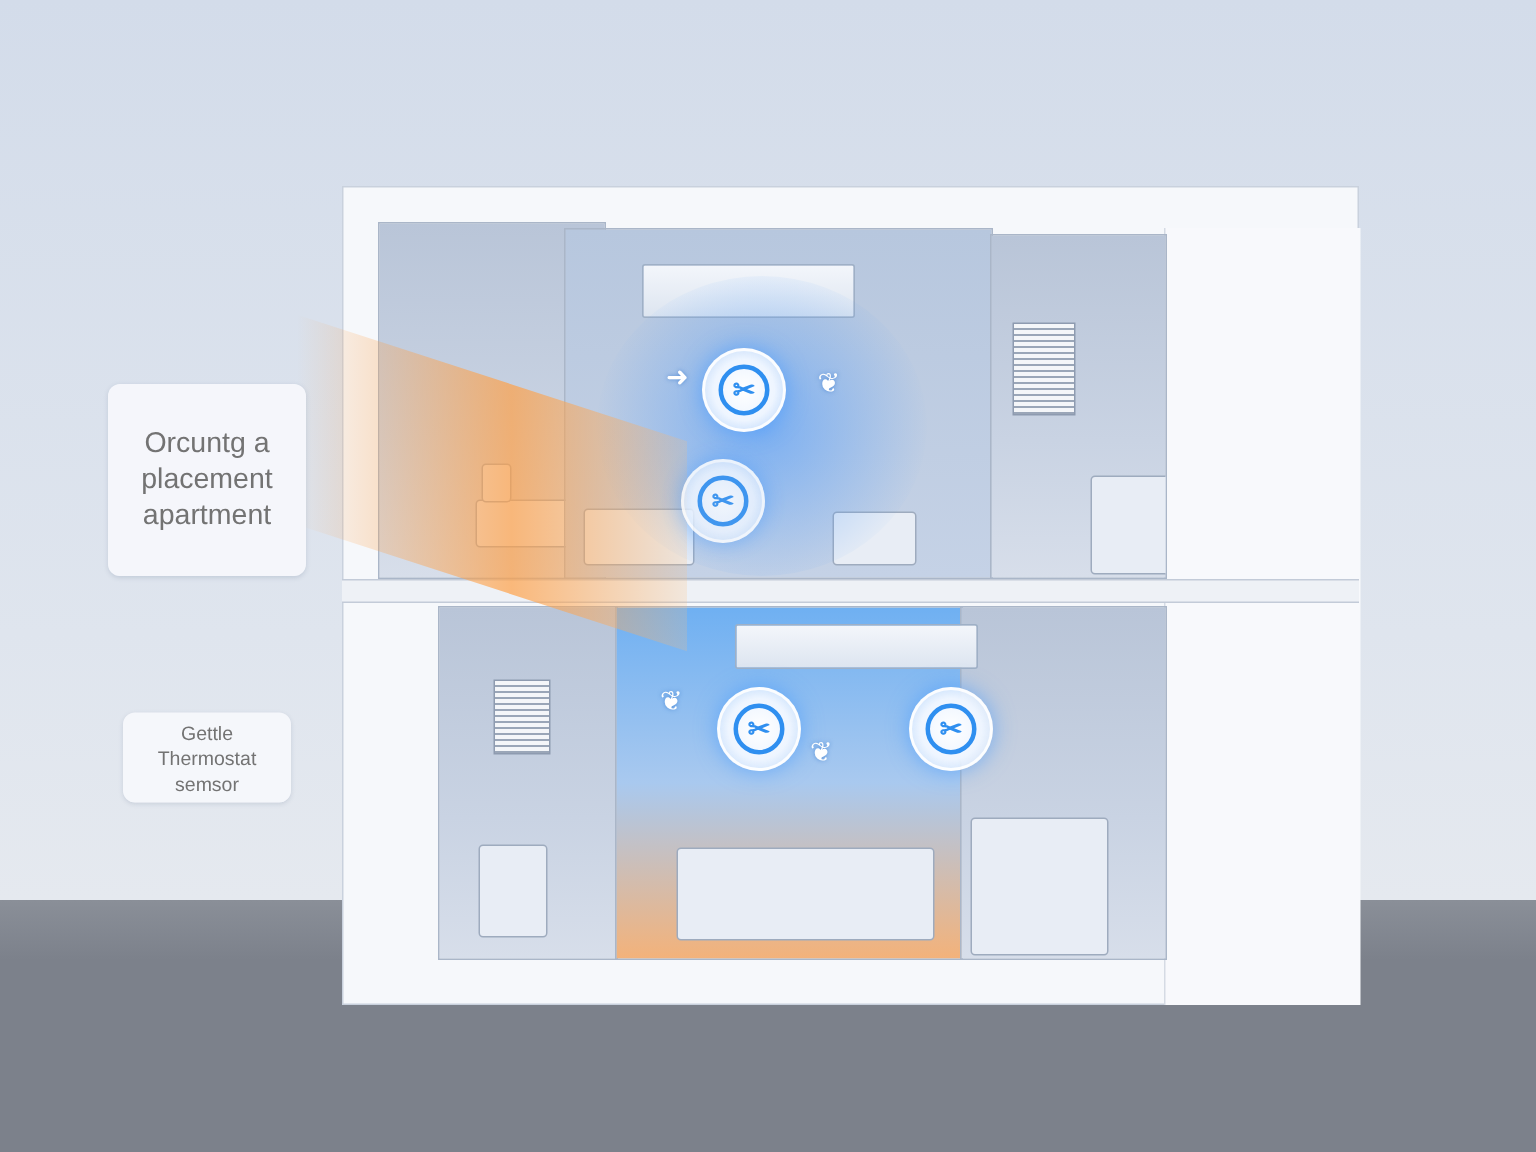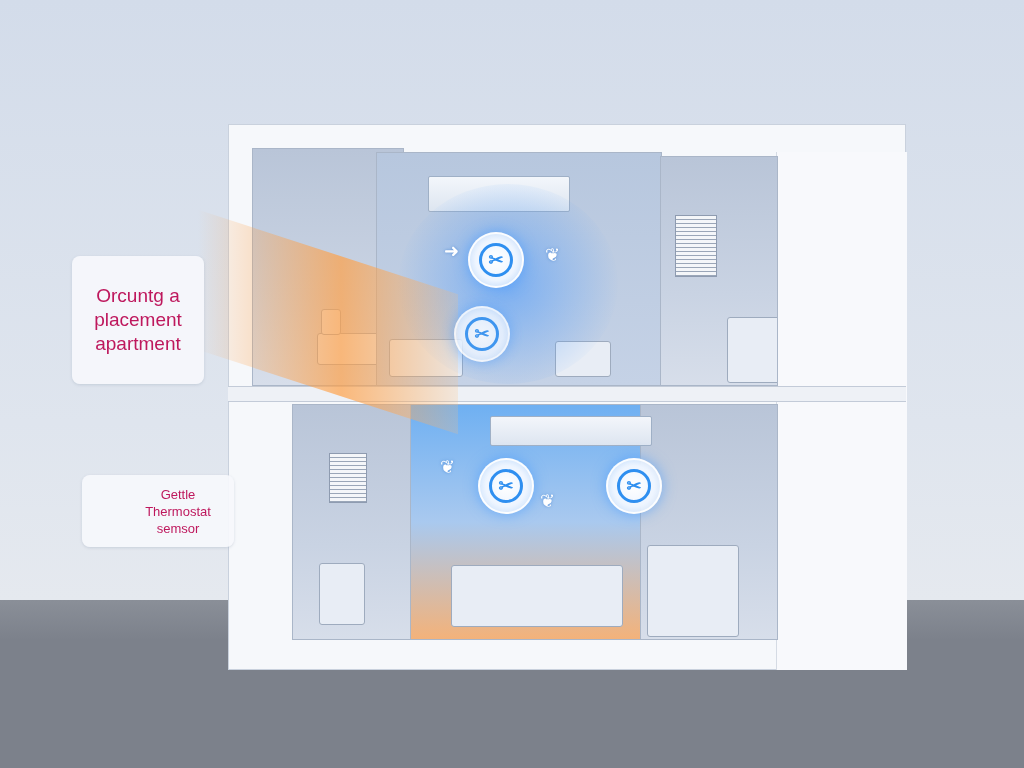"Orcuntg a" .callout { color: #be185d -> #737373 }
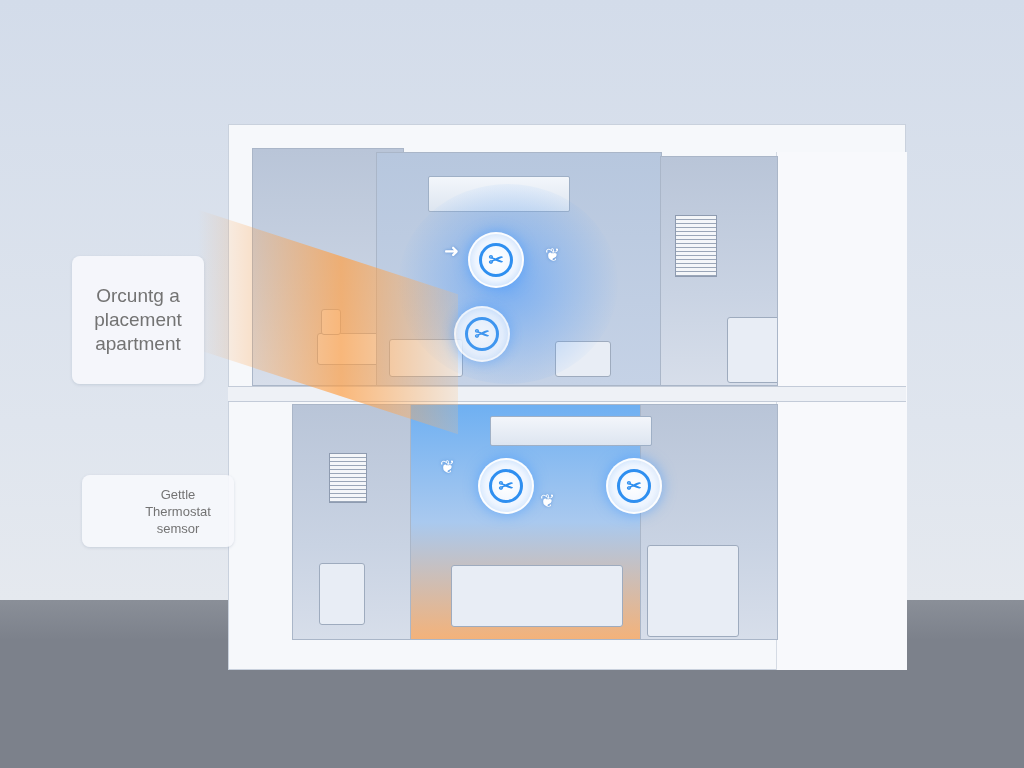"Gettle" .callout-2 { height: 72px -> 60px; padding-left: 40px -> none }
